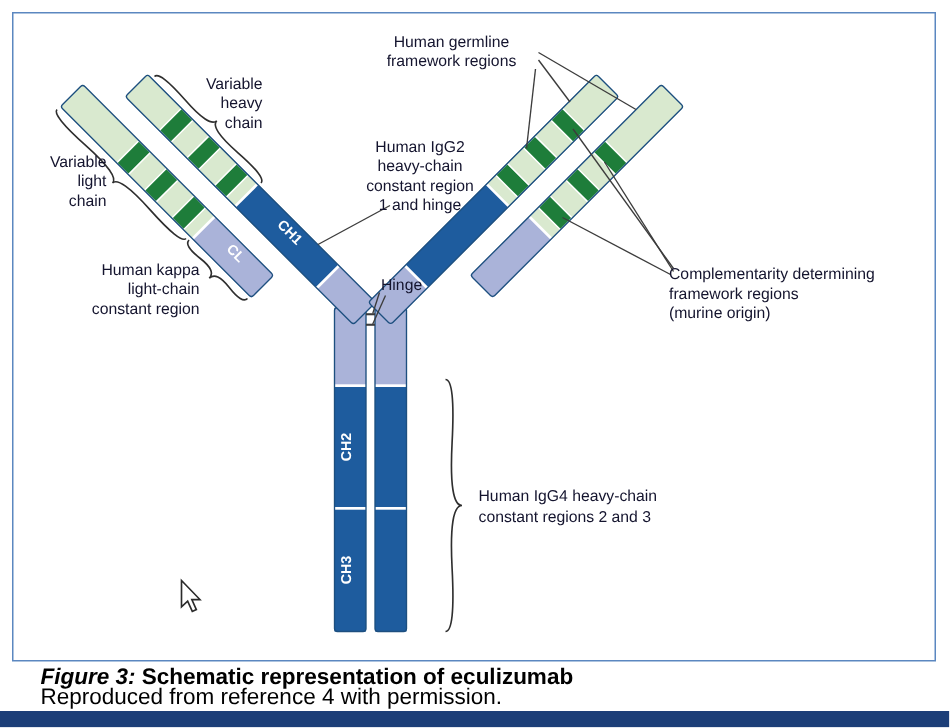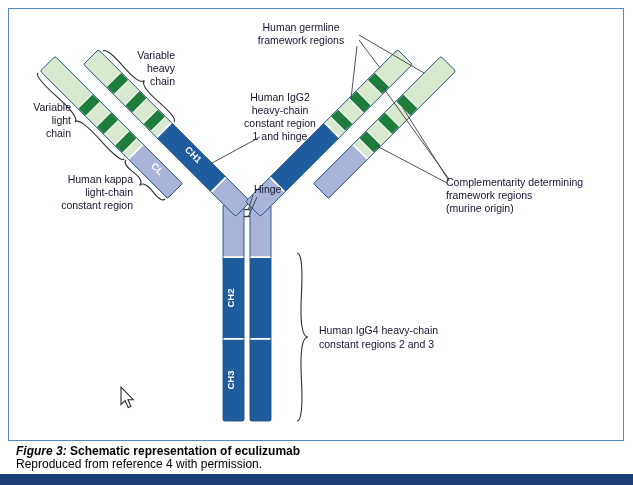"Figure 3: Schematic representation of" .caption { font-size: 12px -> 15px; left: 16px -> 27px }
